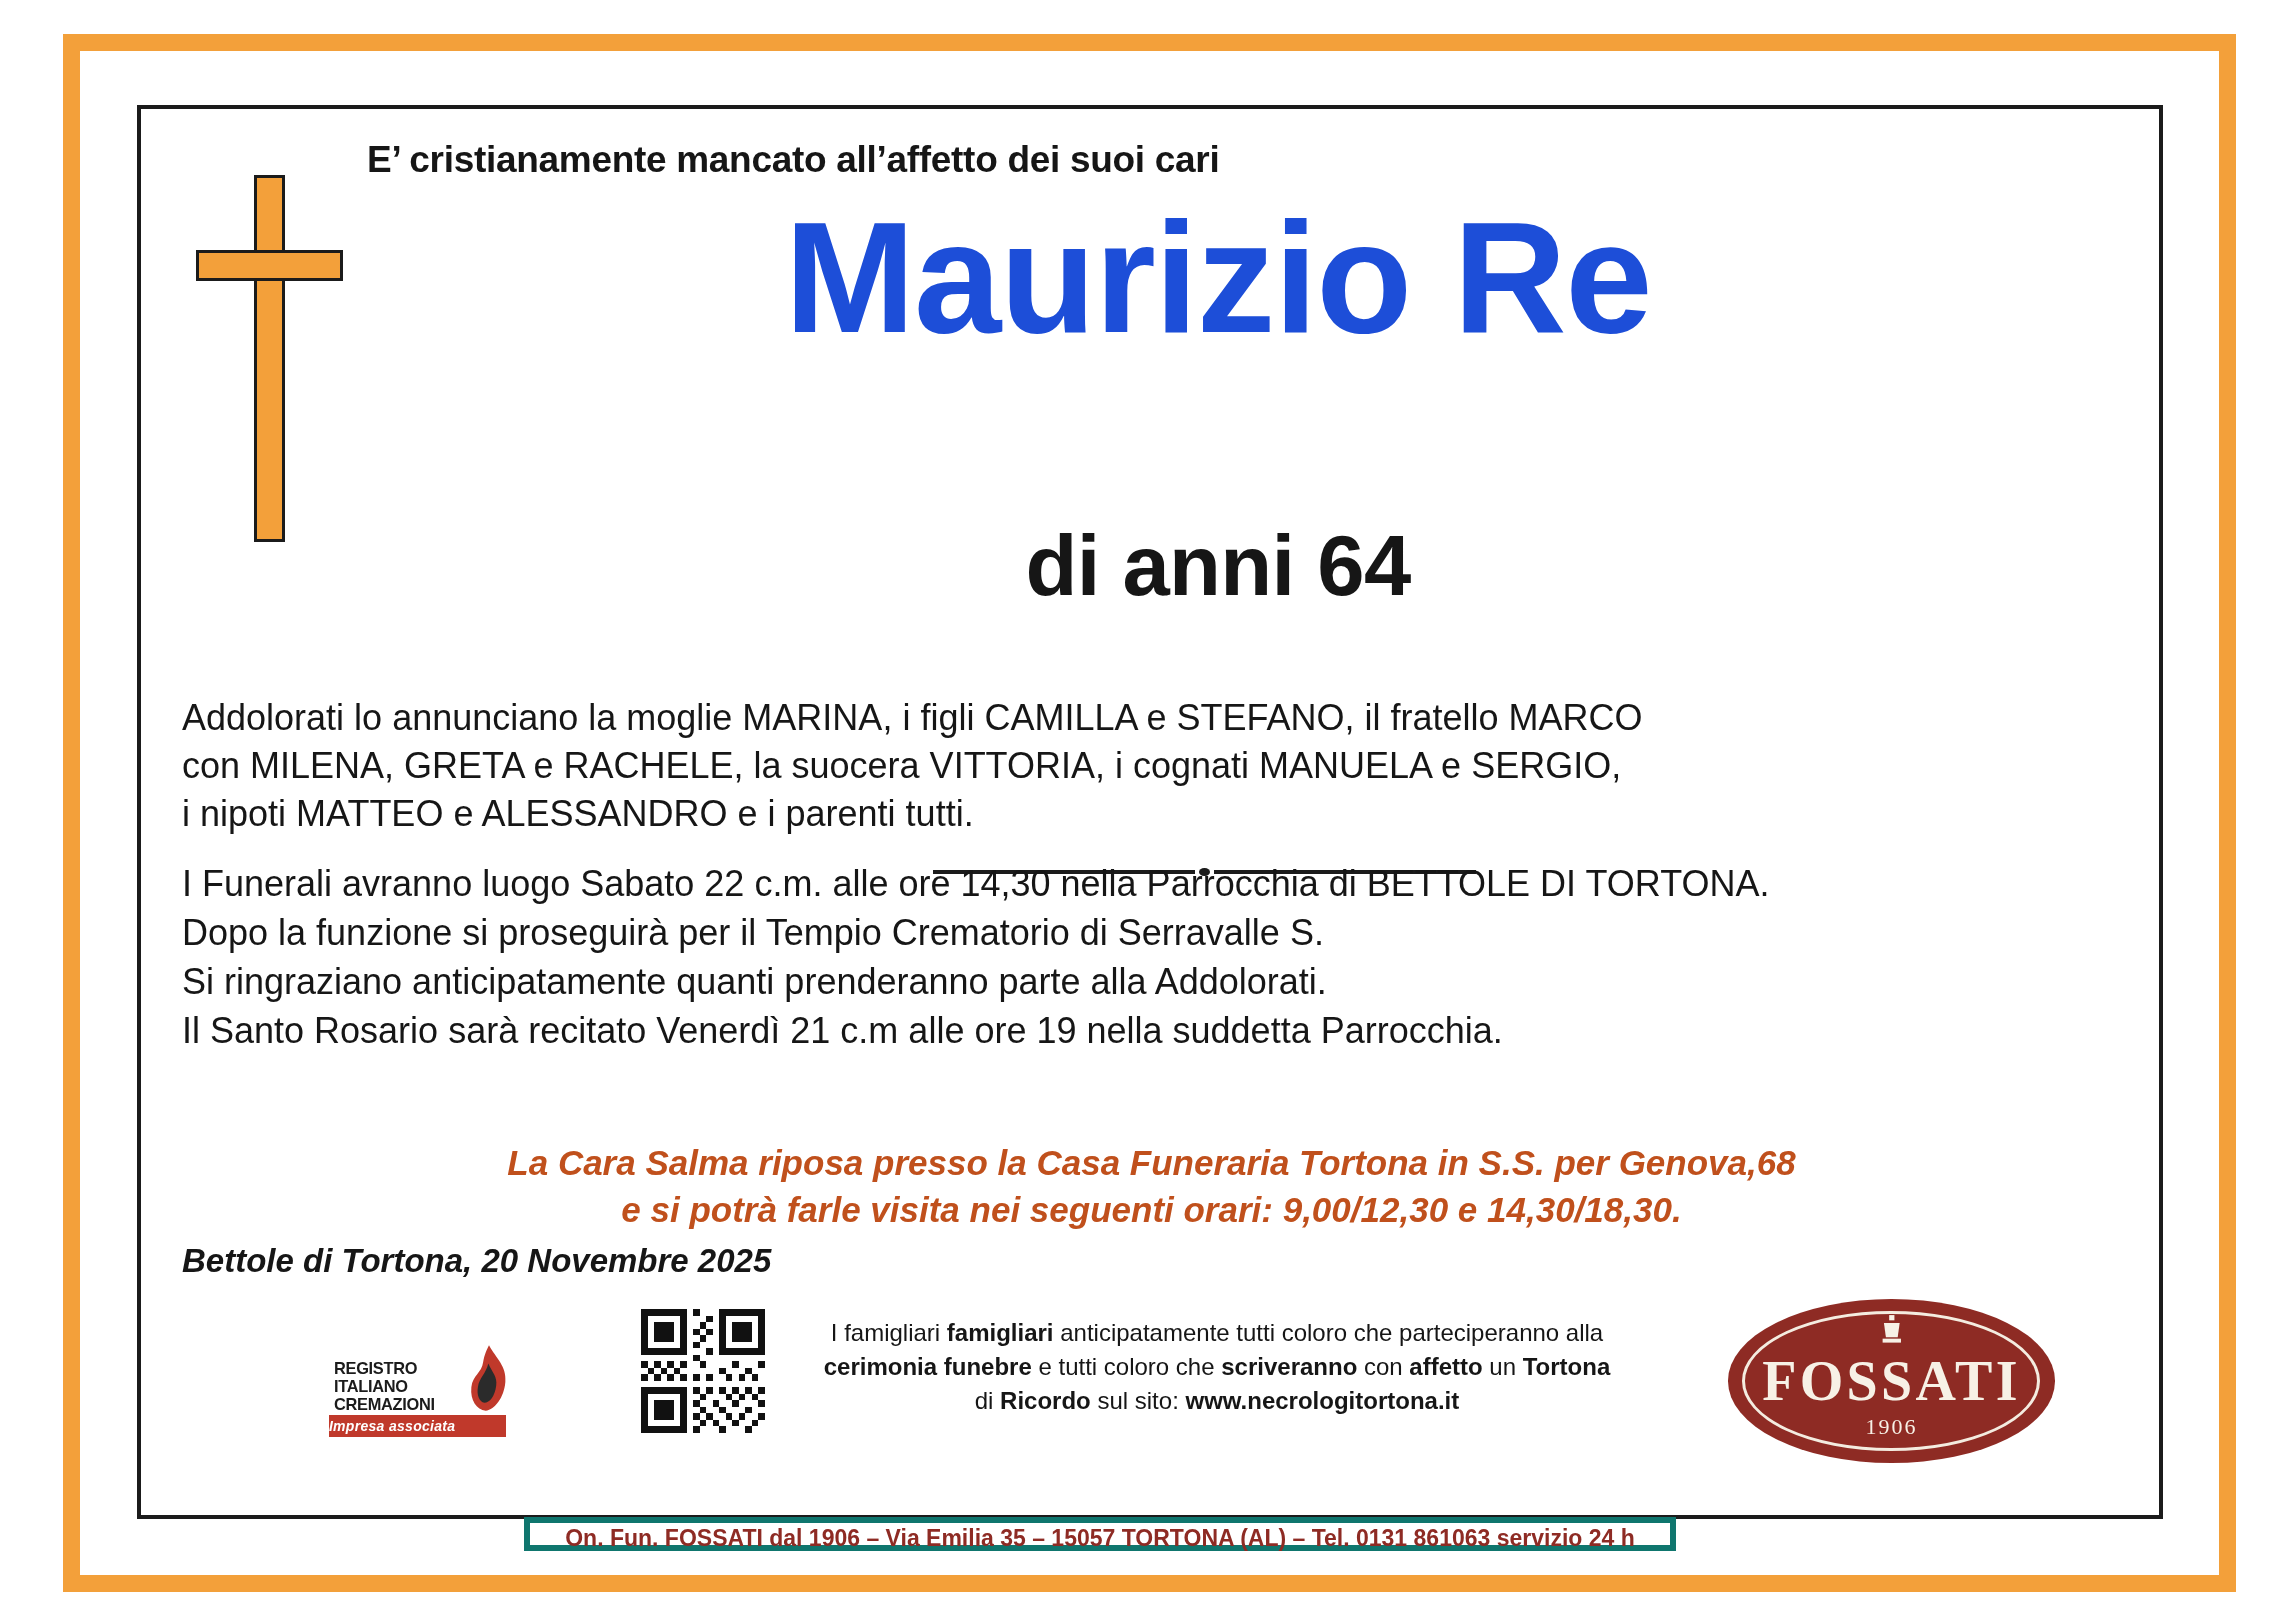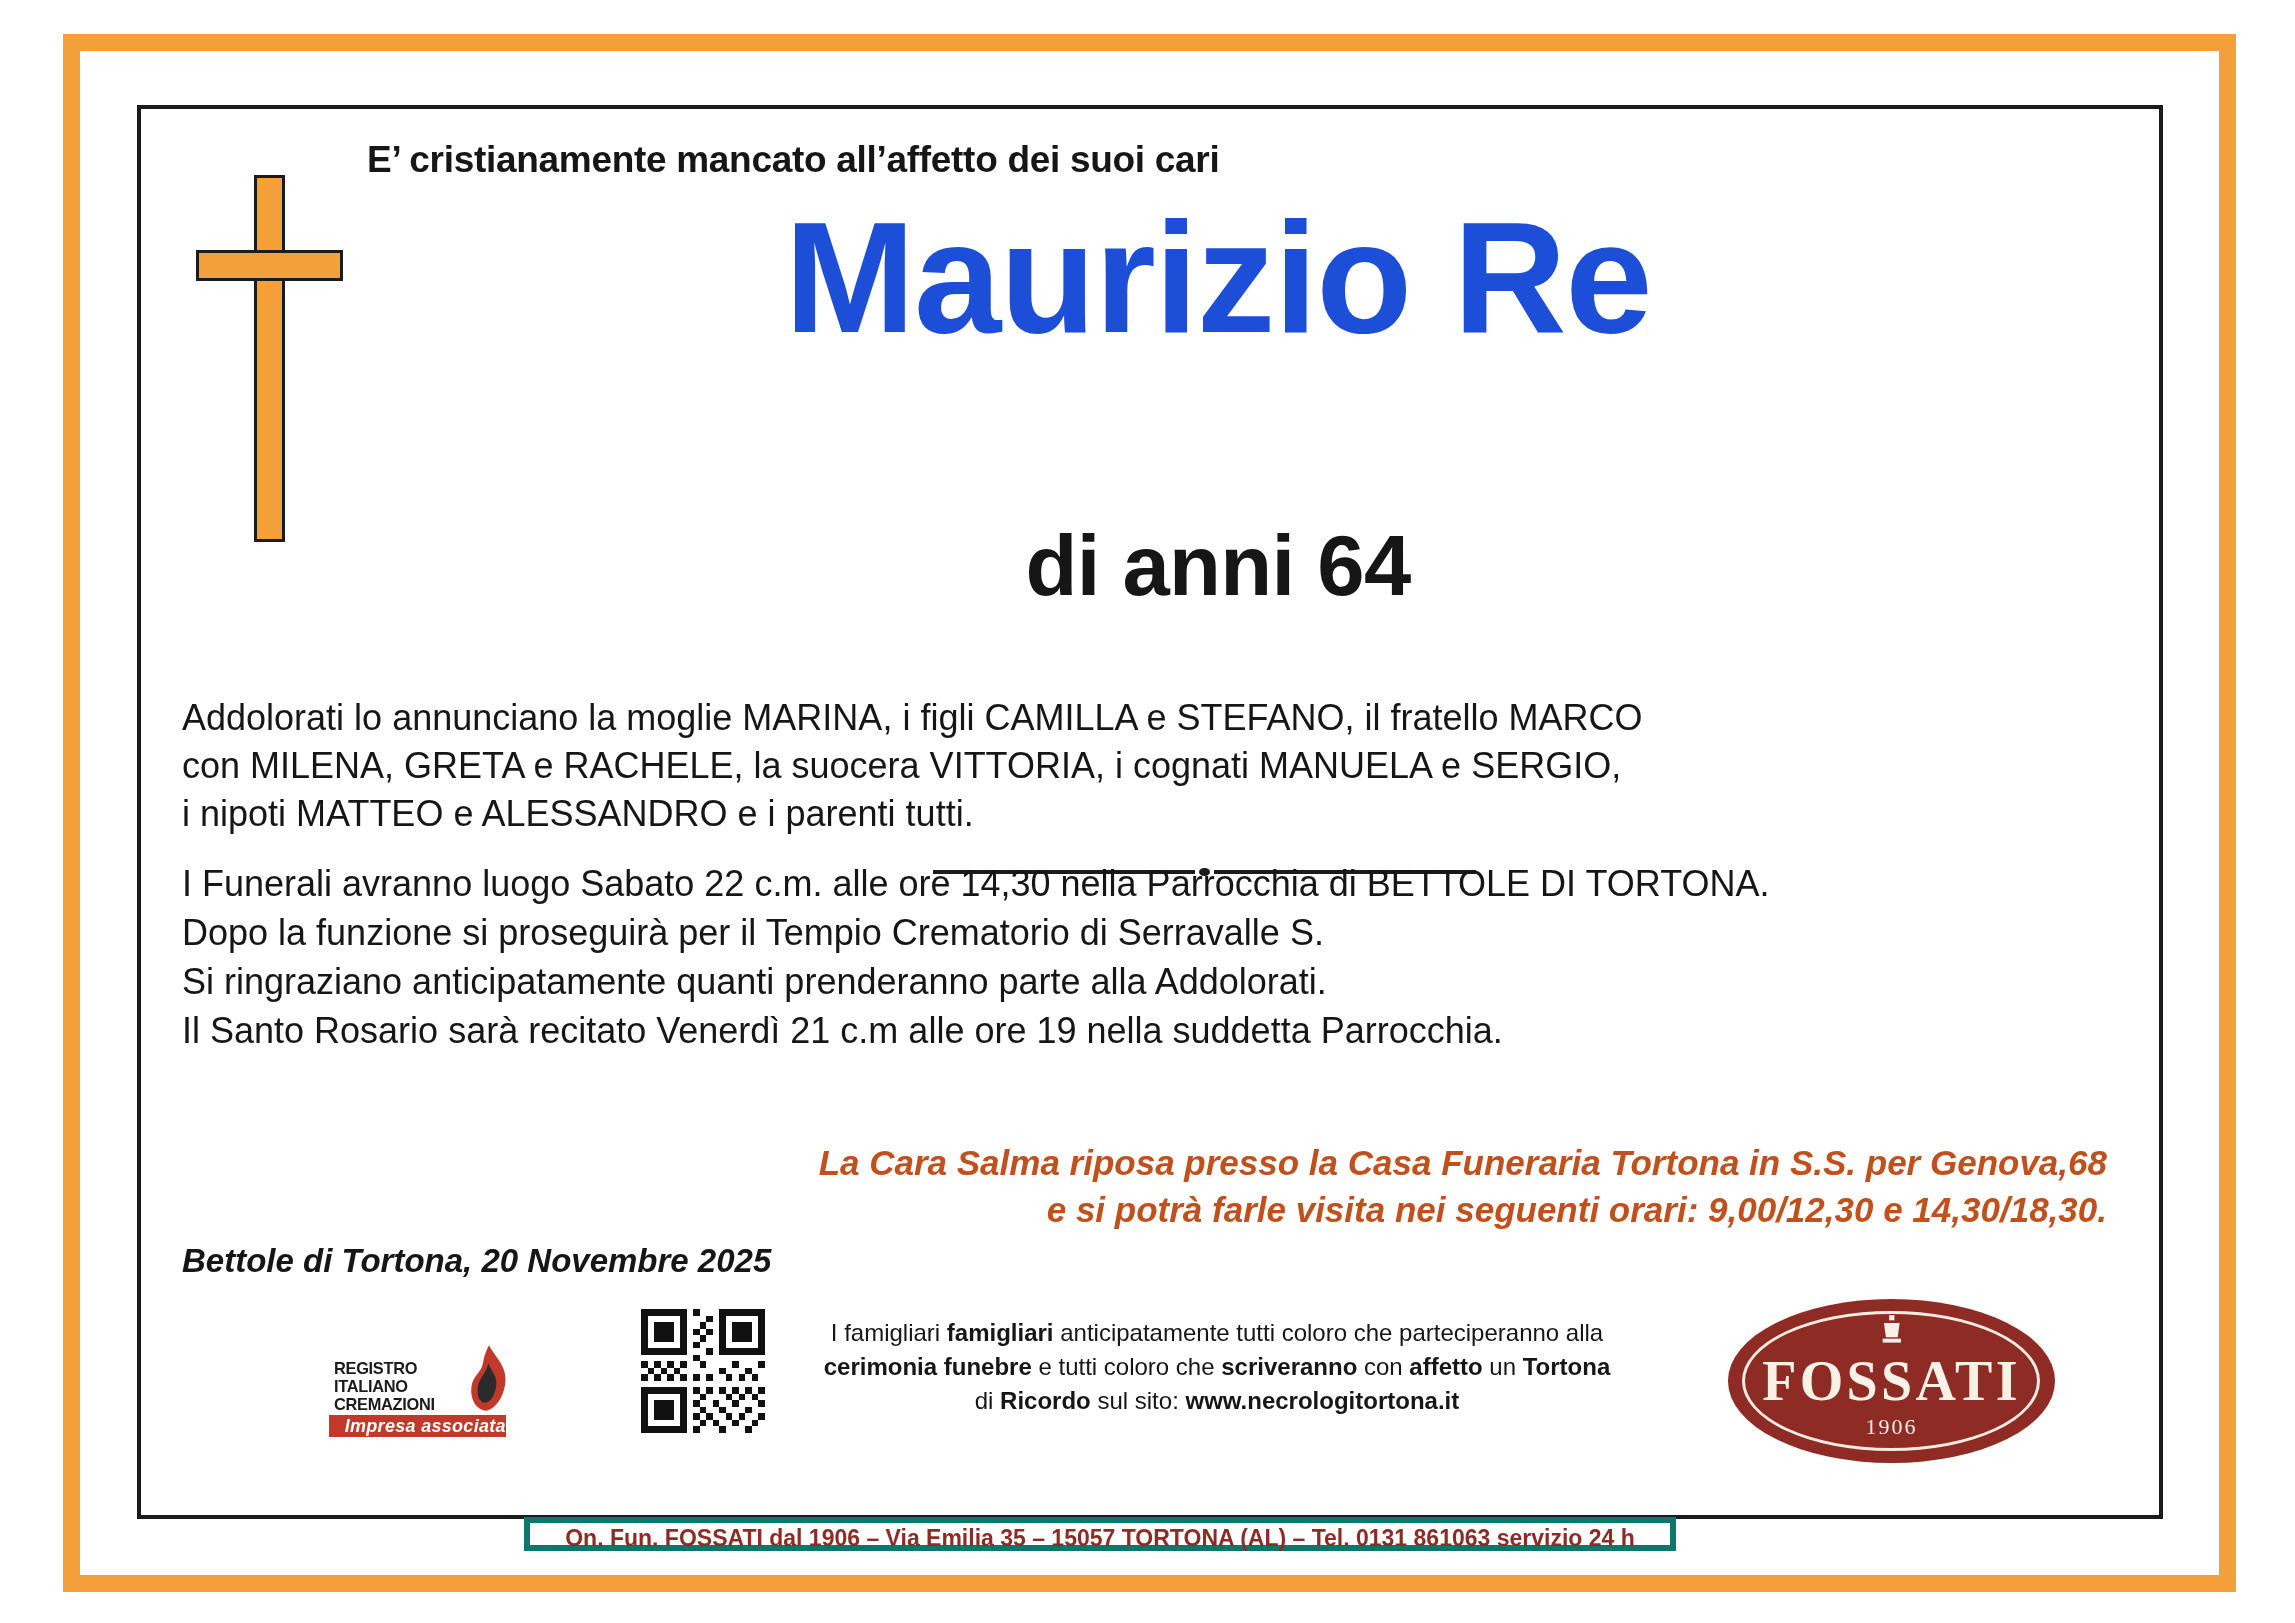"La Cara Salma riposa presso" .repose-block { text-align: right -> center }
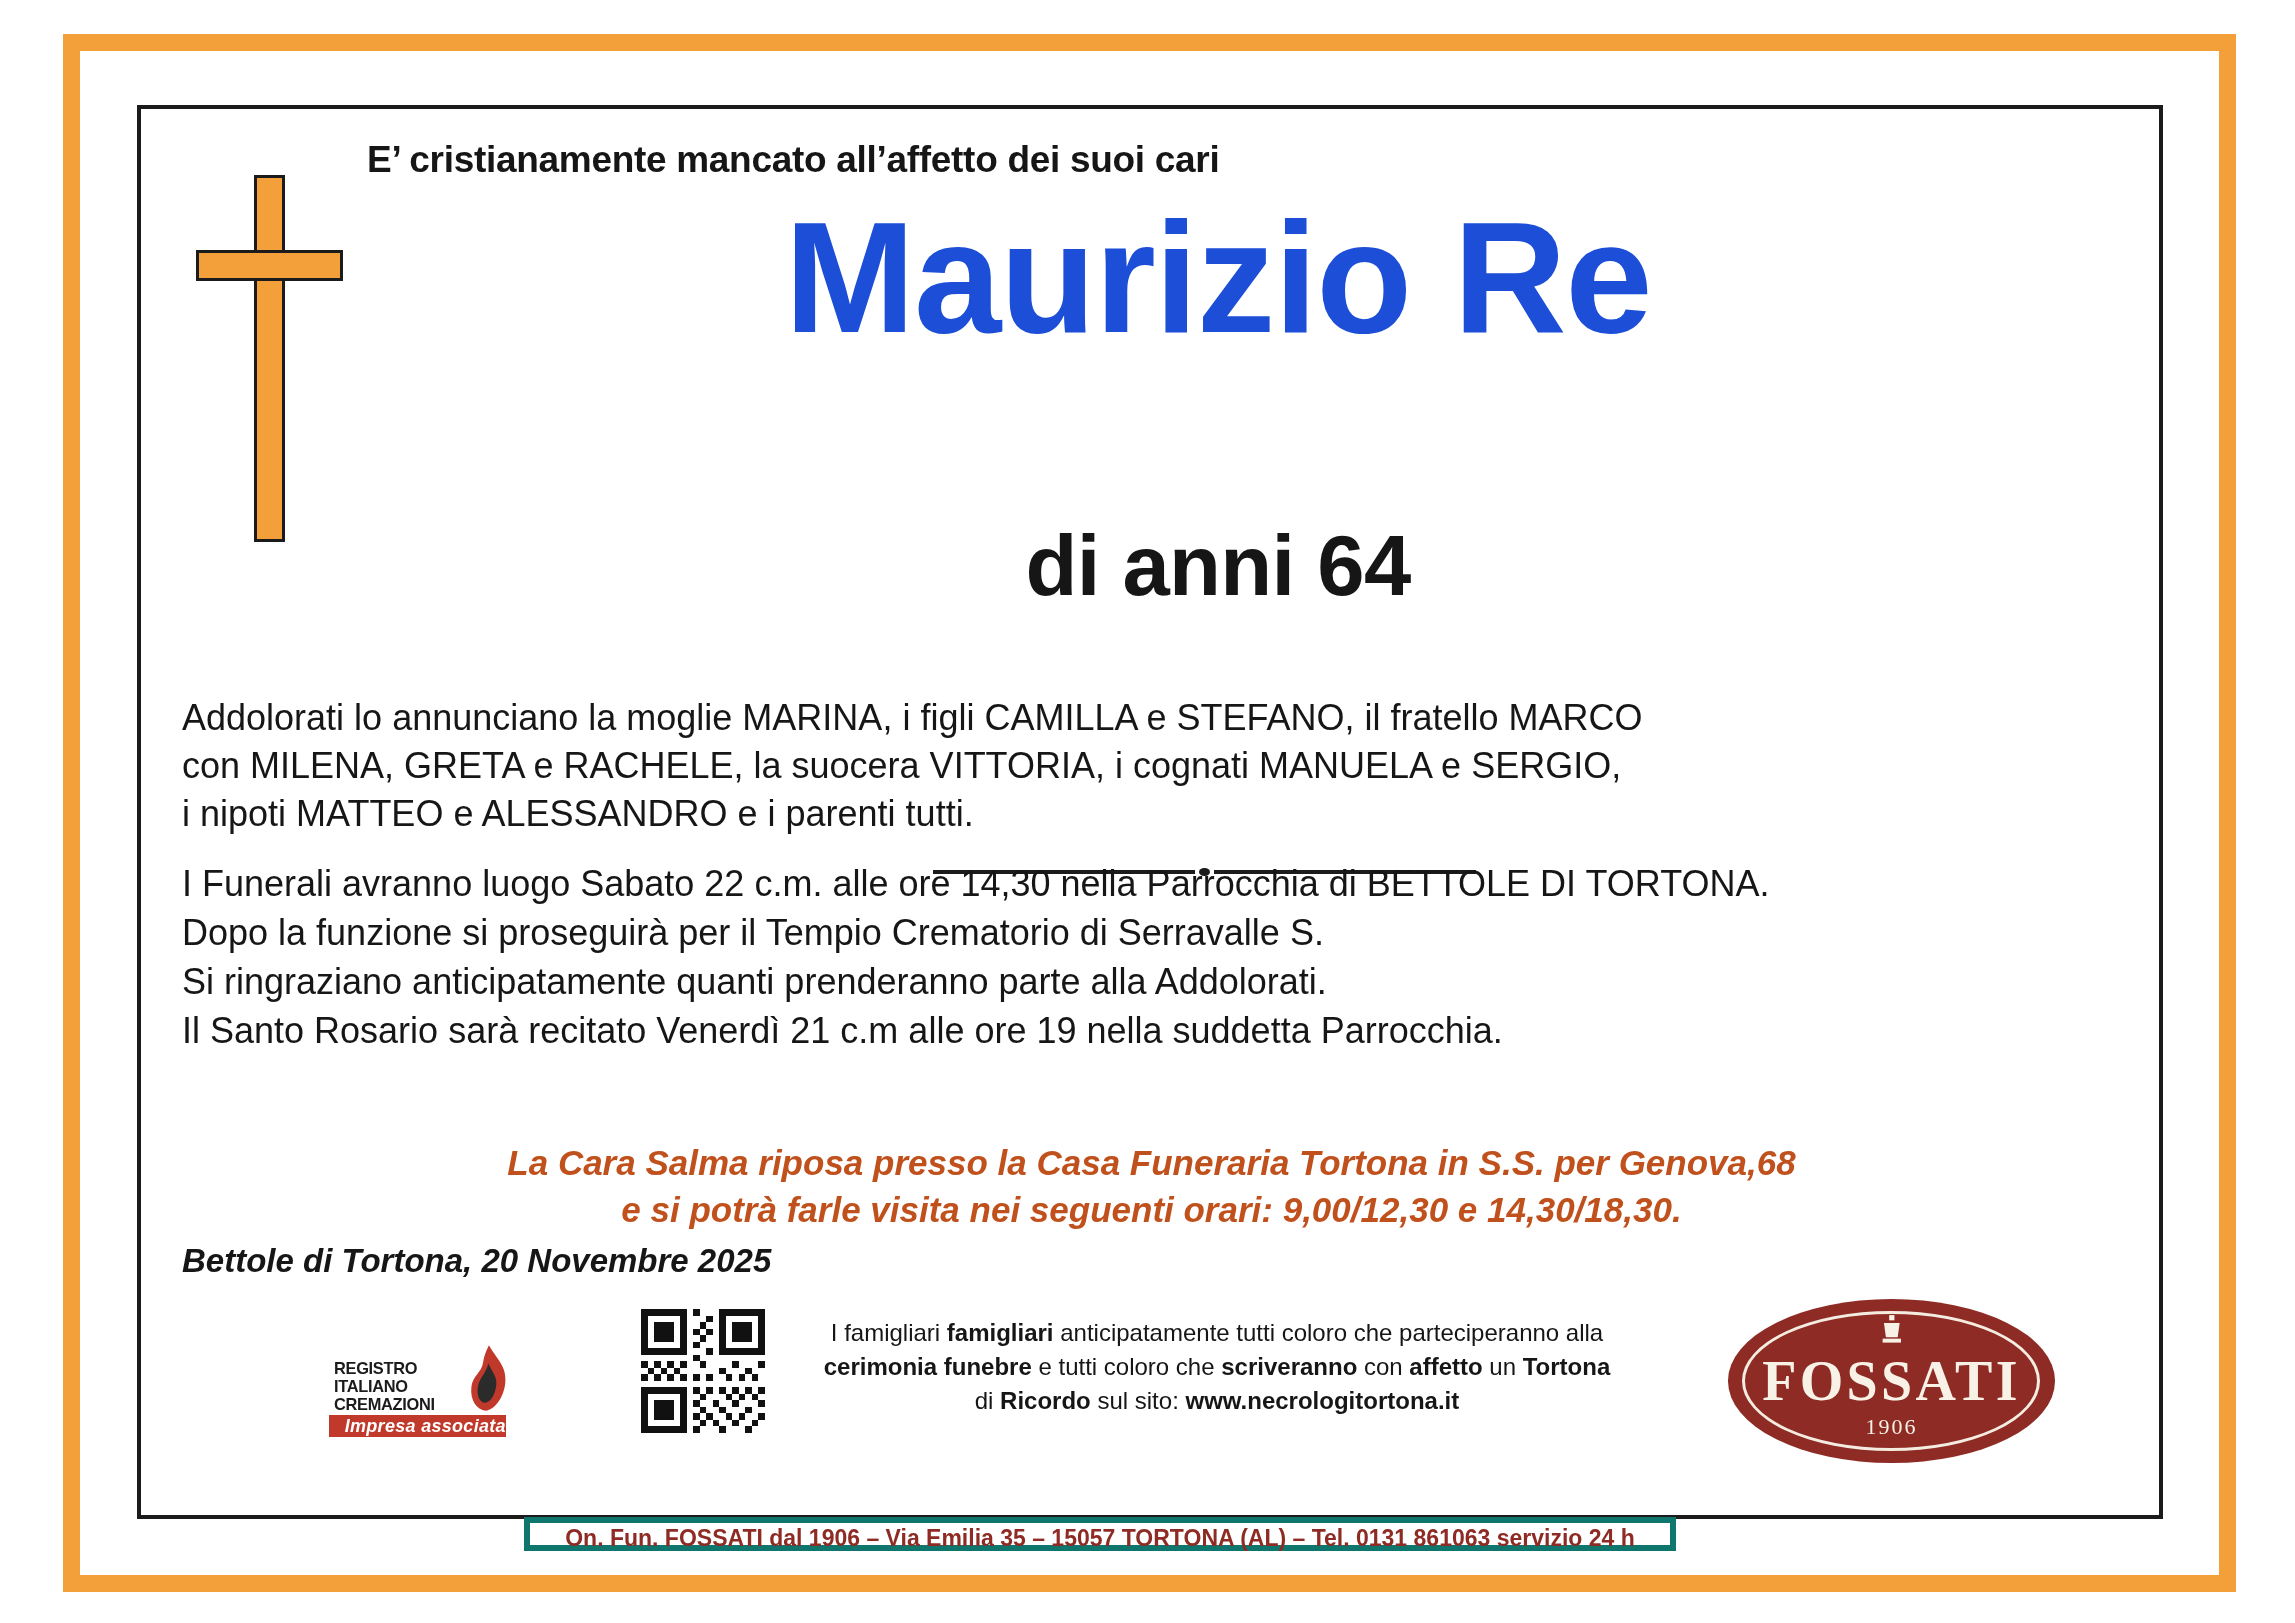"Impresa associata" .cremazioni .ribbon { font-size: 18px -> 14px; text-align: right -> left }
